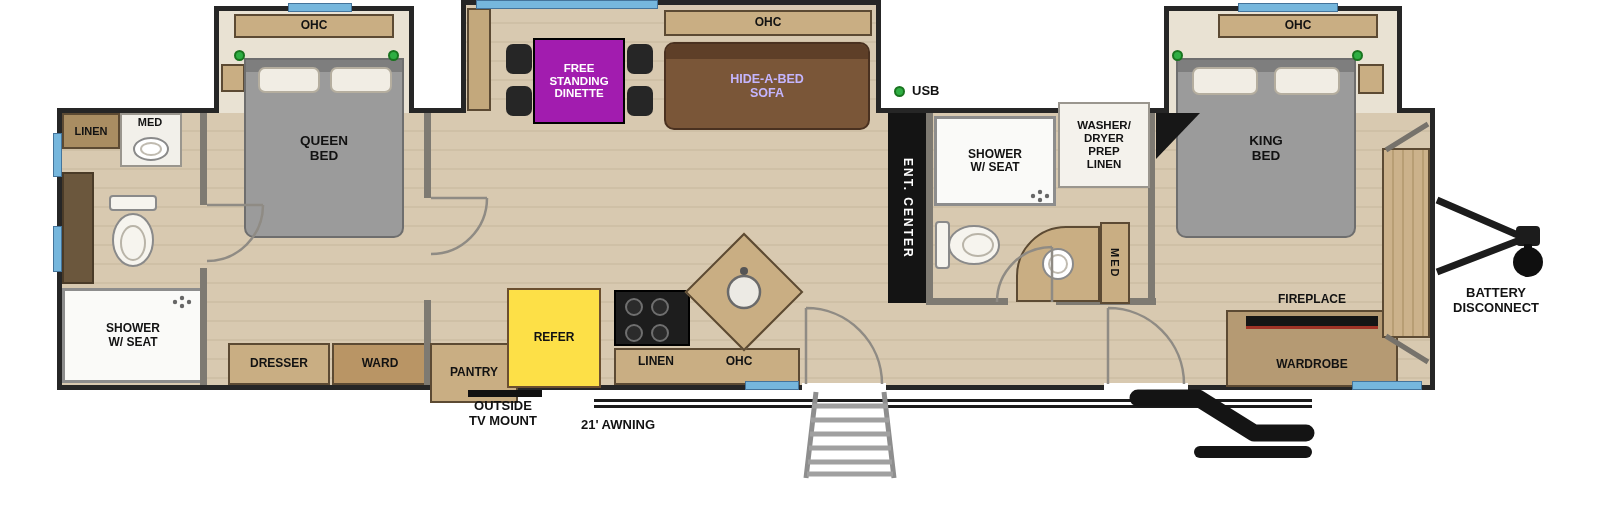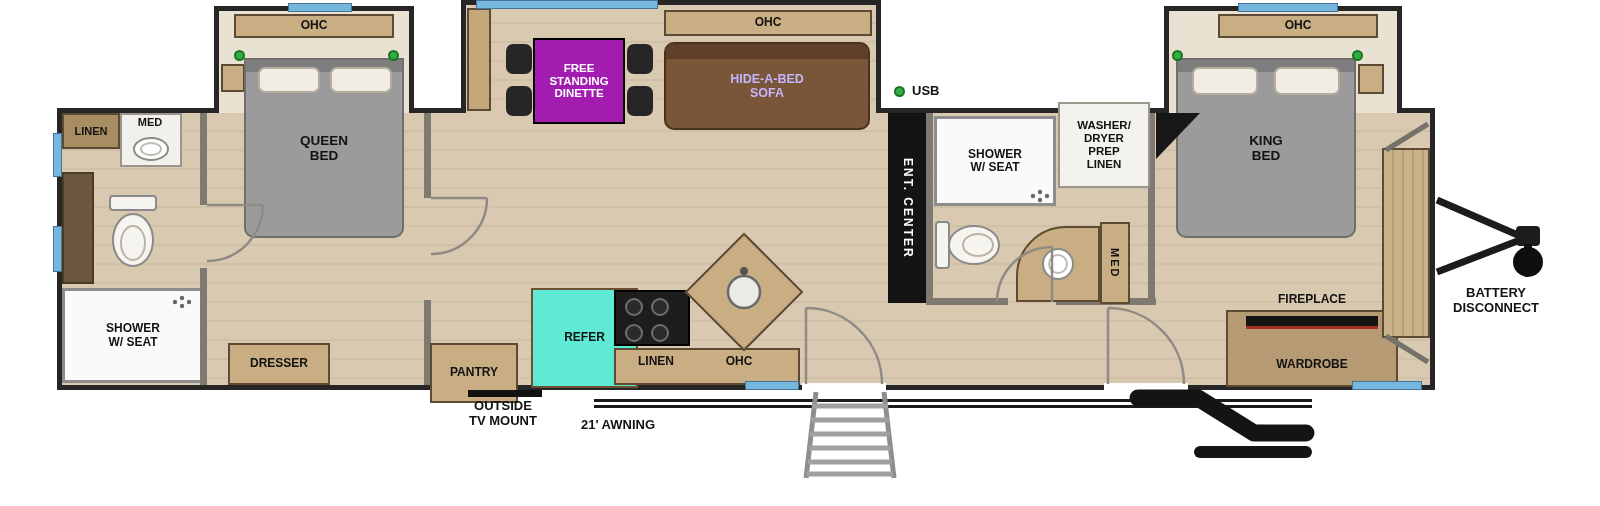"REFER" div.box { background: #5eead4 -> #fde047; left: 531px -> 507px; width: 107px -> 94px }
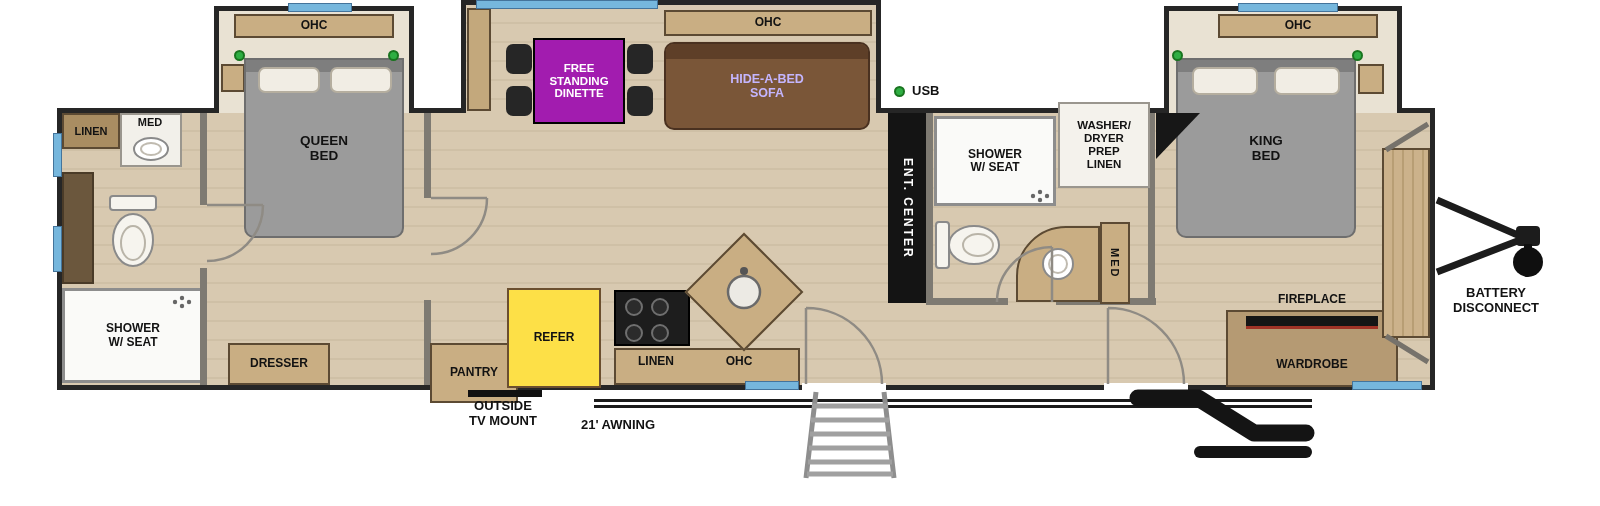"WARD" div.box { html: none -> <div> <span>WARD</span> </div> }
